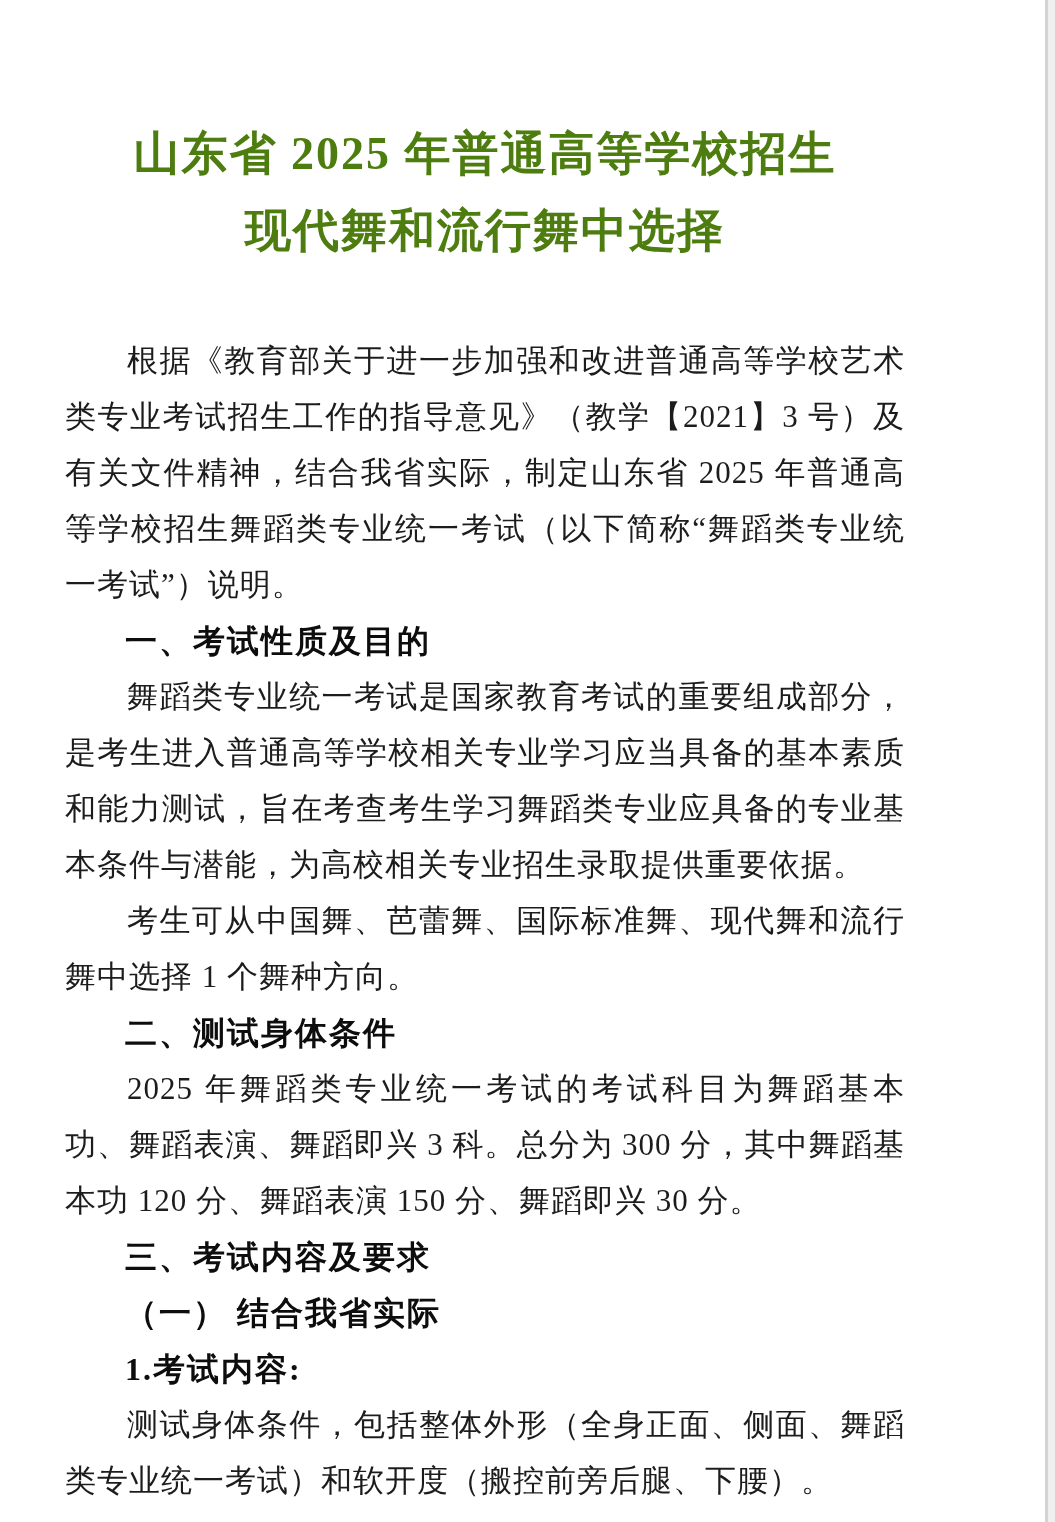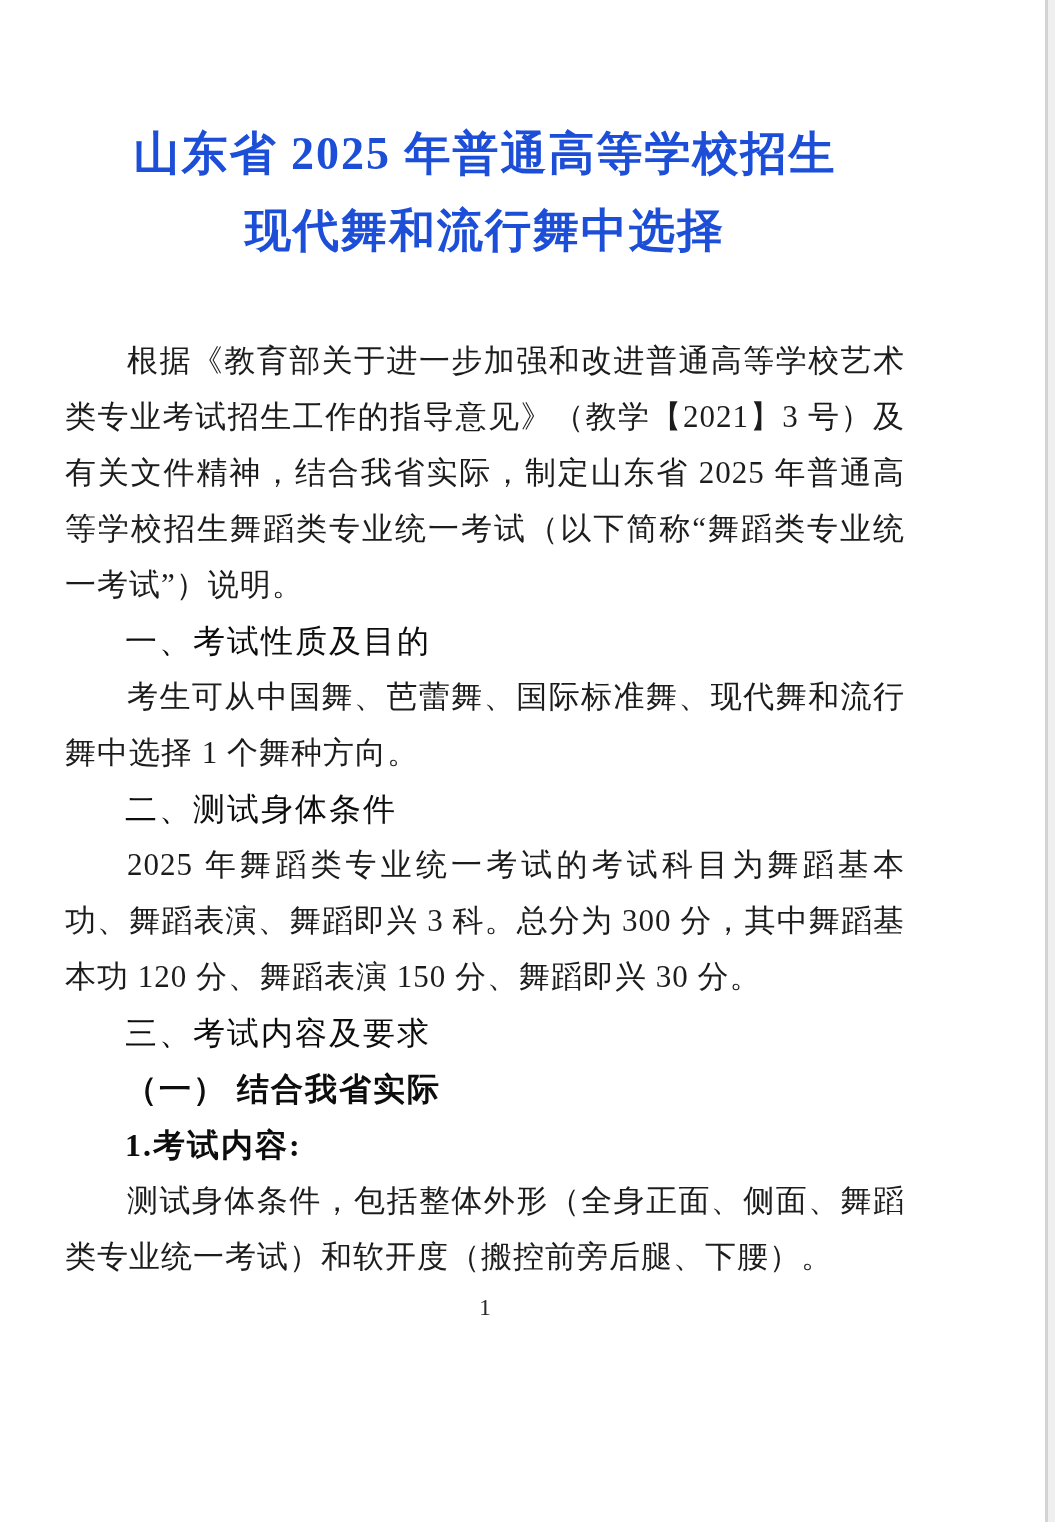"山东省 2025 年普通高等学校招生" .title { color: #1d4ed8 -> #4d7c0f }
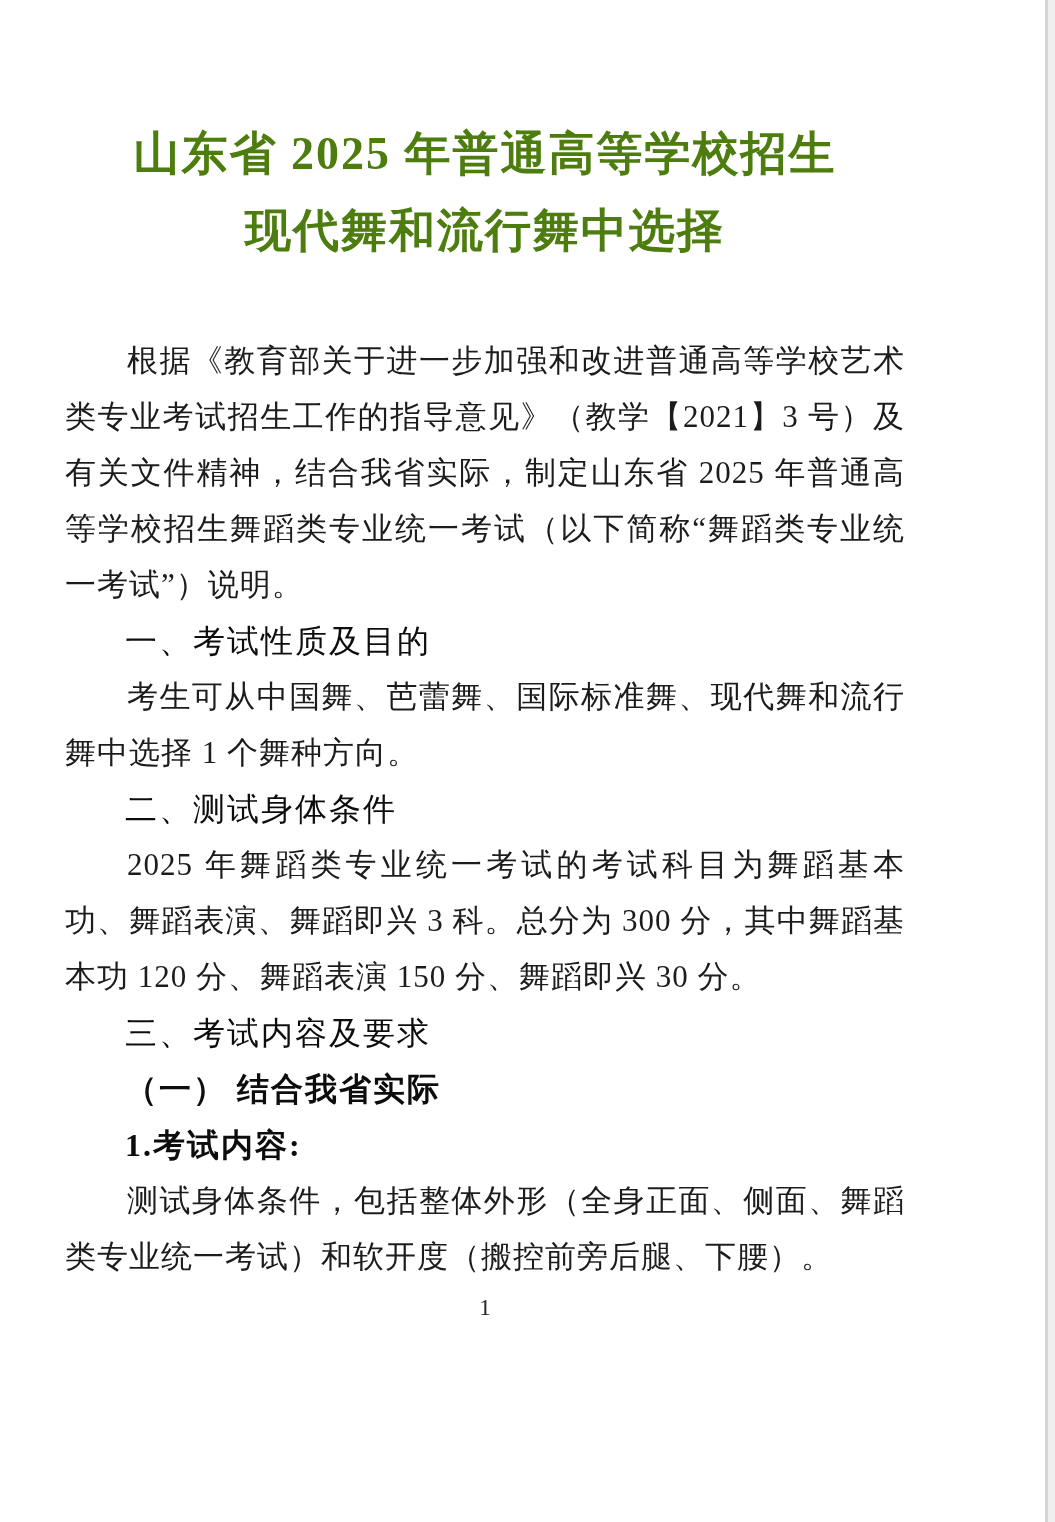"一、考试性质及目的" .sec-h { font-weight: 400 -> 700 }
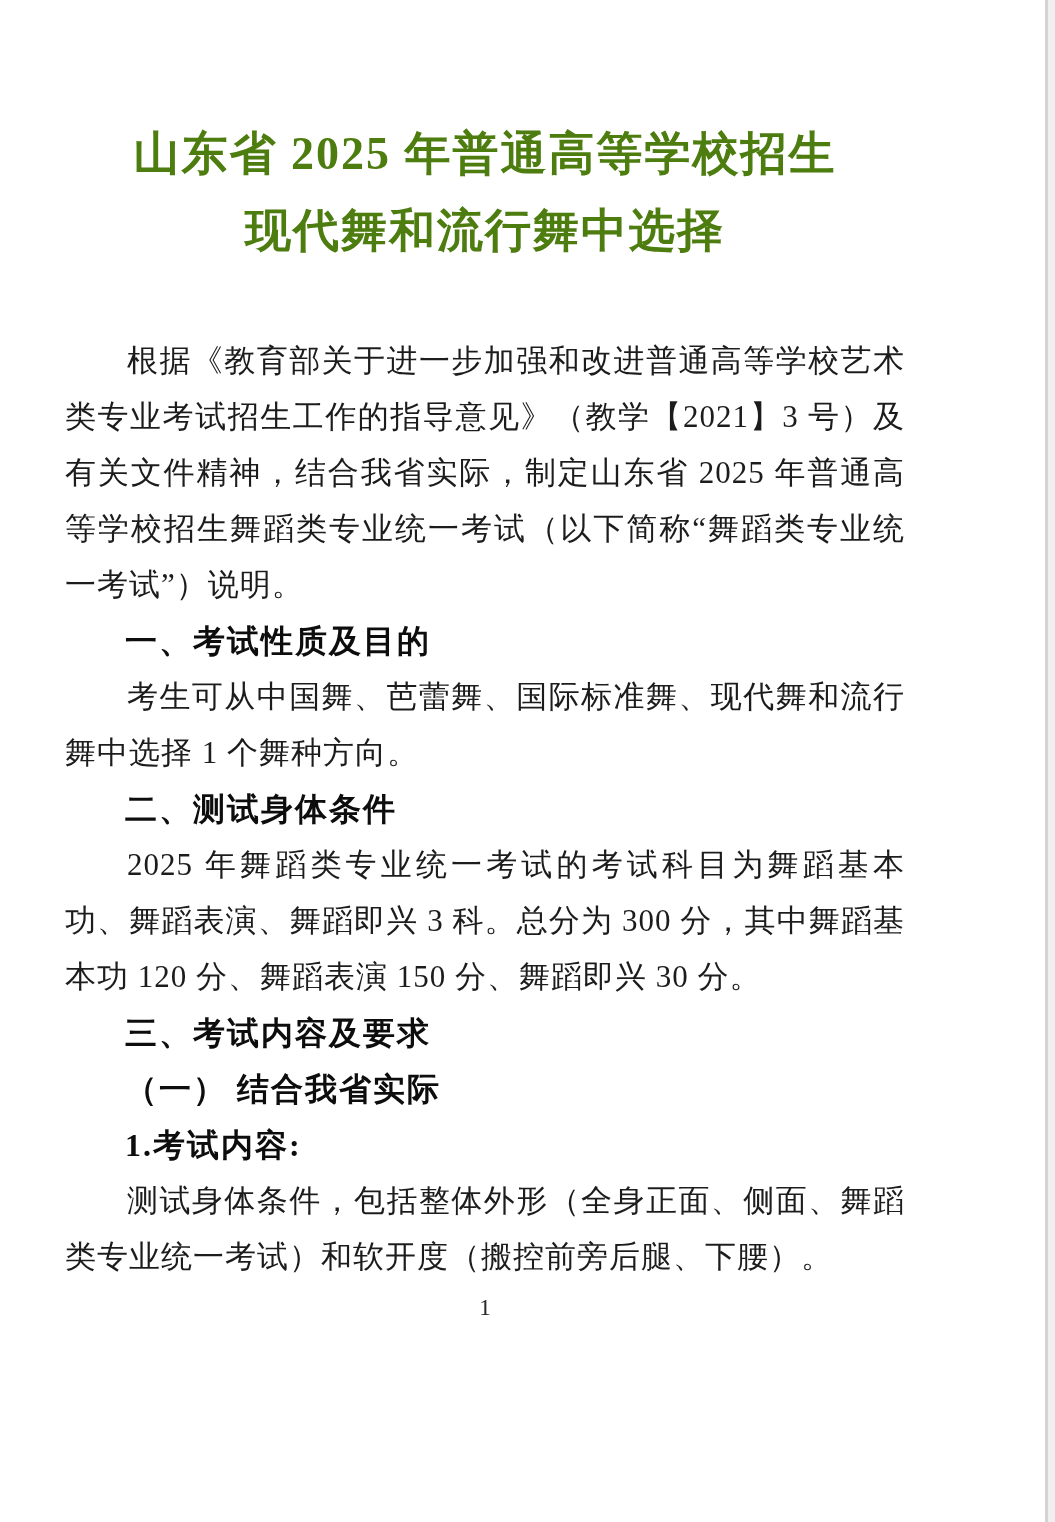"舞蹈类专业统一考试是国家教育考试的重要组成部分，是考生进入普通高等学校相关专业学" p.body-p { html: none -> <p>舞蹈类专业统一考试是国家教育考试的重要组成部分，是考生进入普通高等学校相关专业学习应当具备的基本素质和能力测试，旨在考查考生学习舞蹈类专业应具备的专业基本条件与潜能，为高校相关专业招生录取提供重要依据。</p> }
